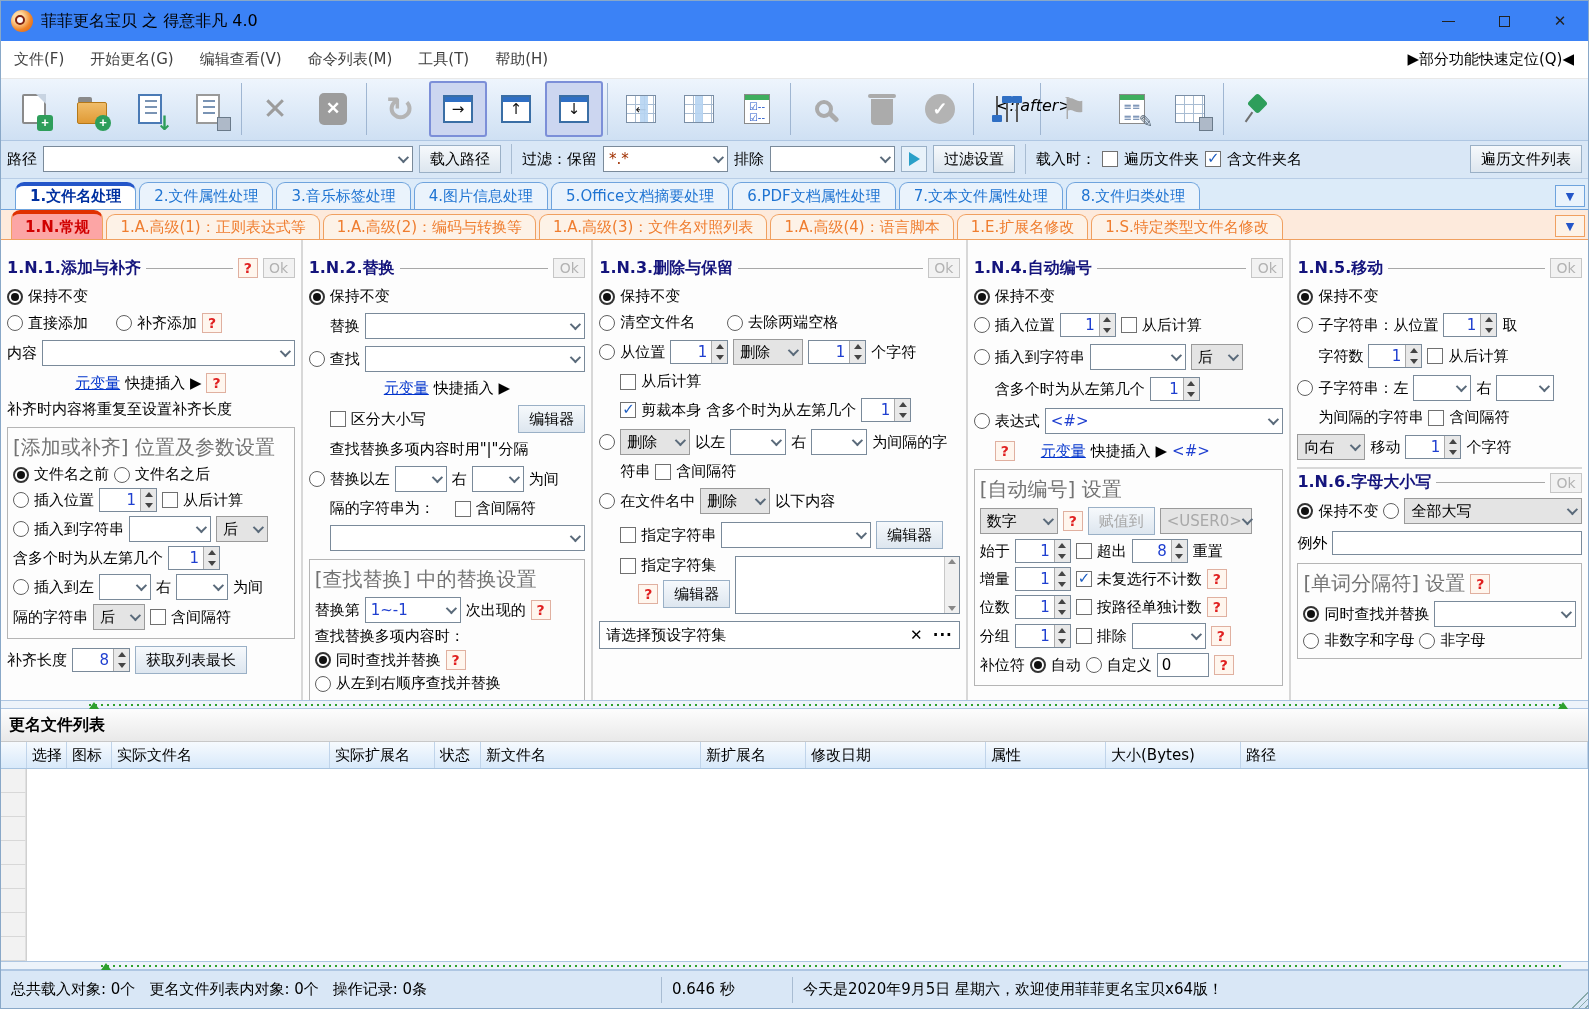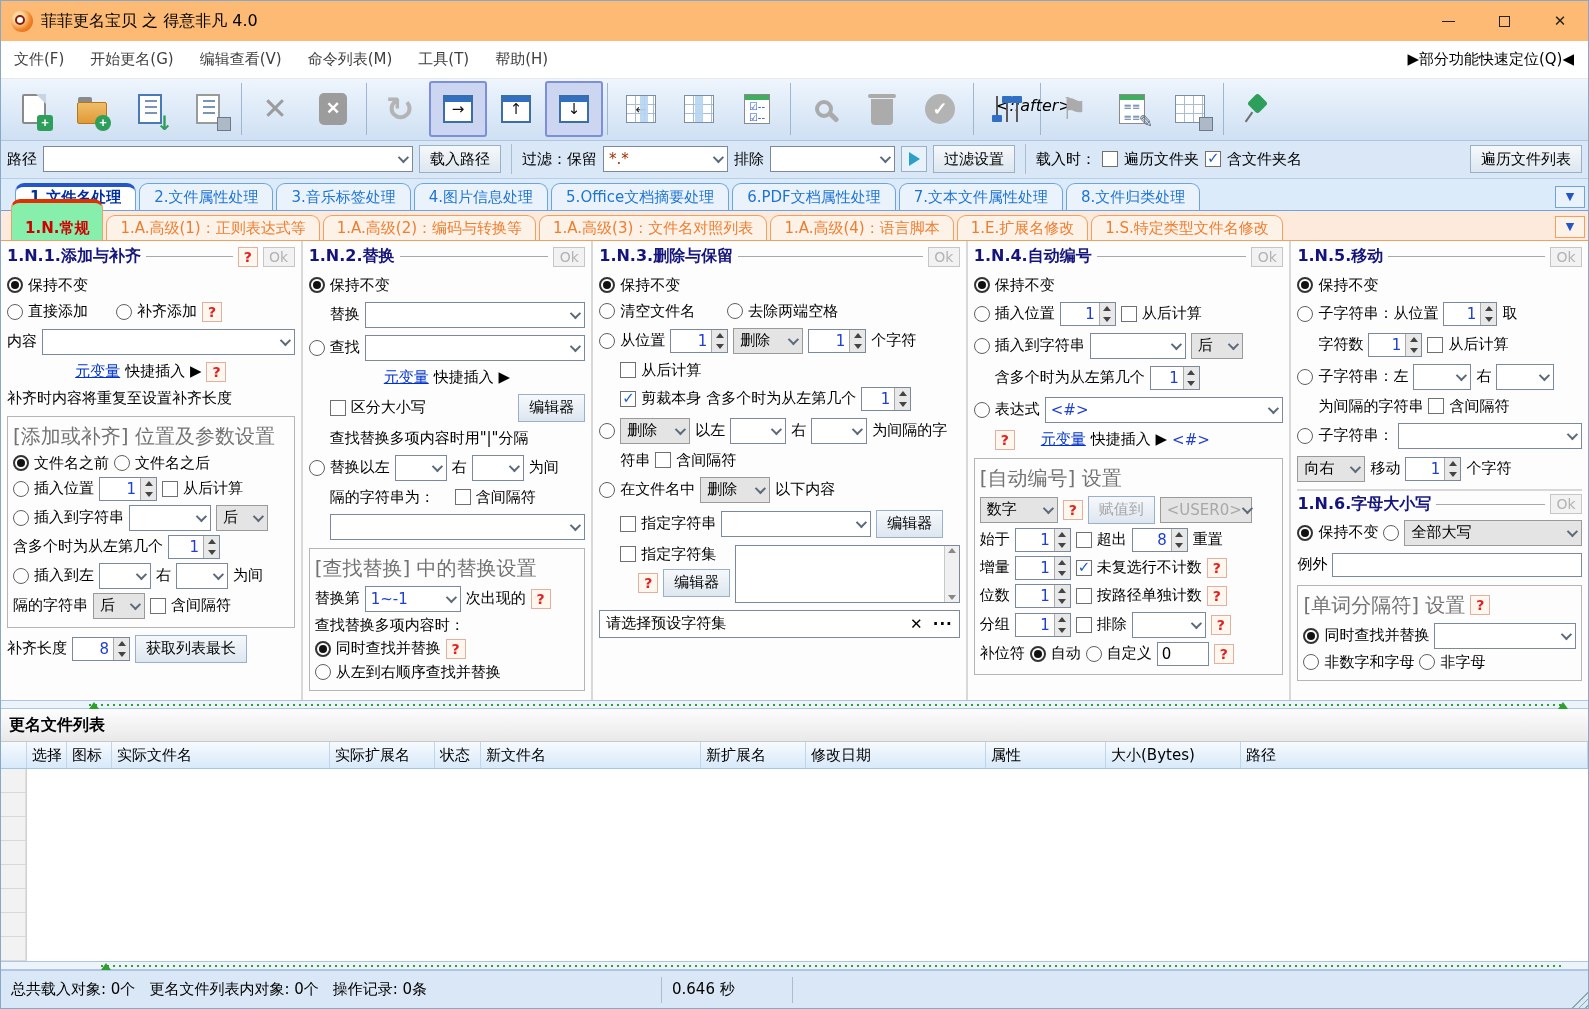"菲菲更名宝贝 之 得意非凡 4.0" .titlebar { background: #fdba74 -> #3b82f6 }
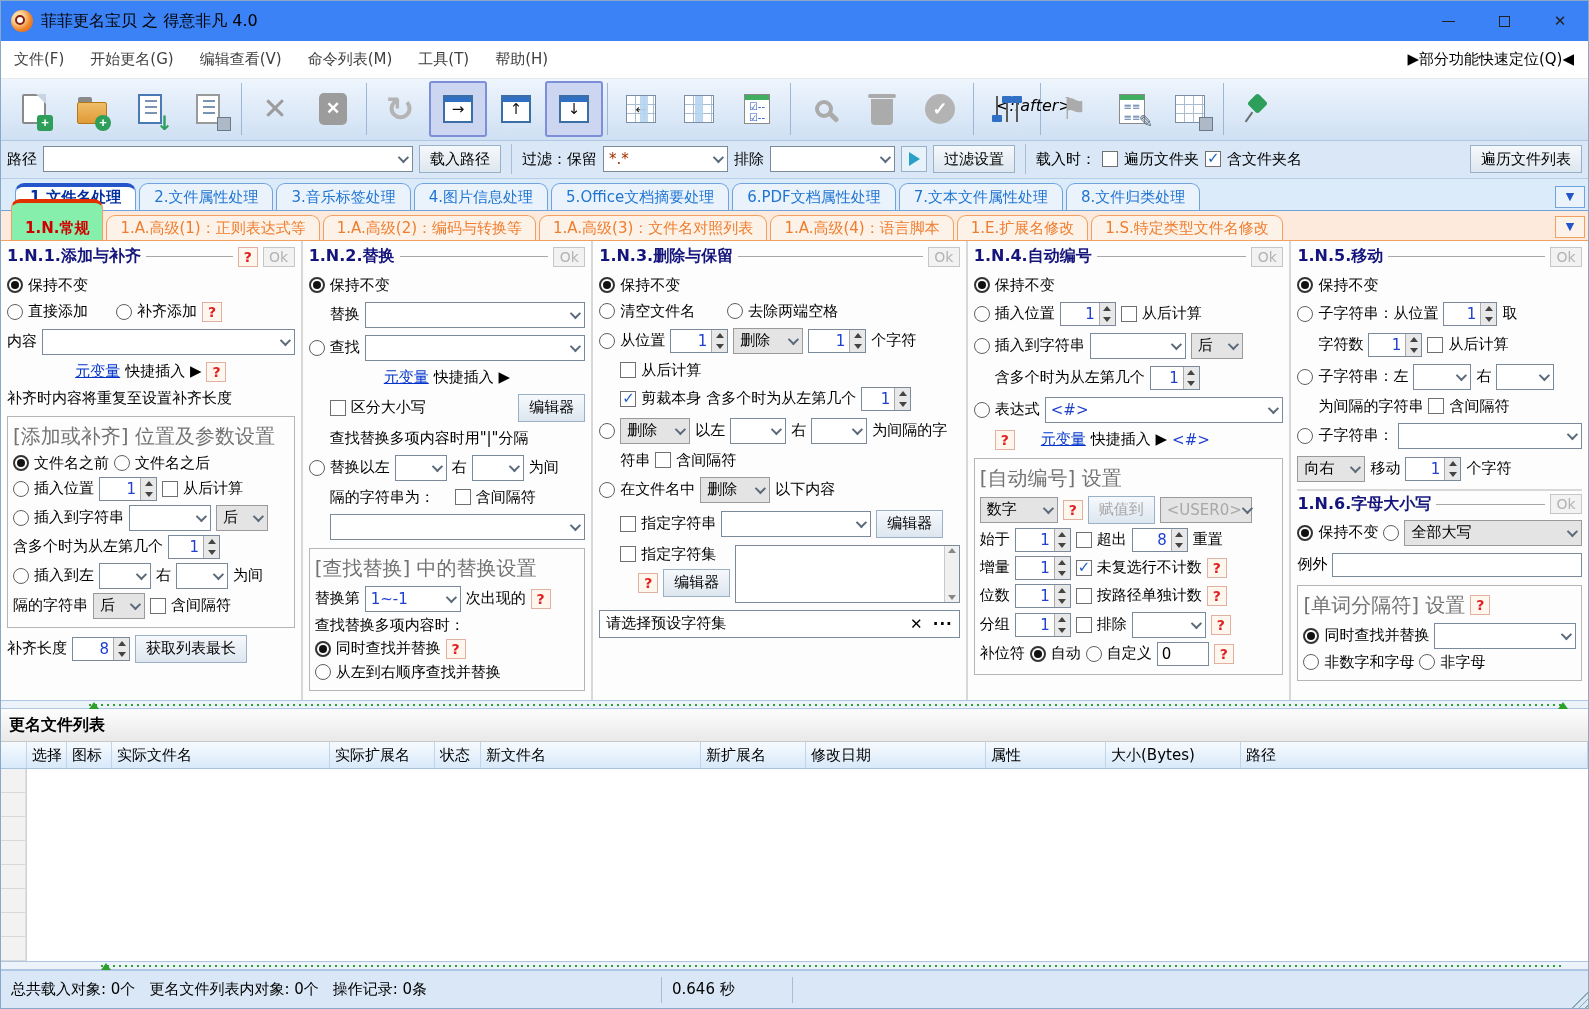"1.N.常规" .tab2.act { background: #86efac -> #fca5a5; padding-top: 16px -> 4px }
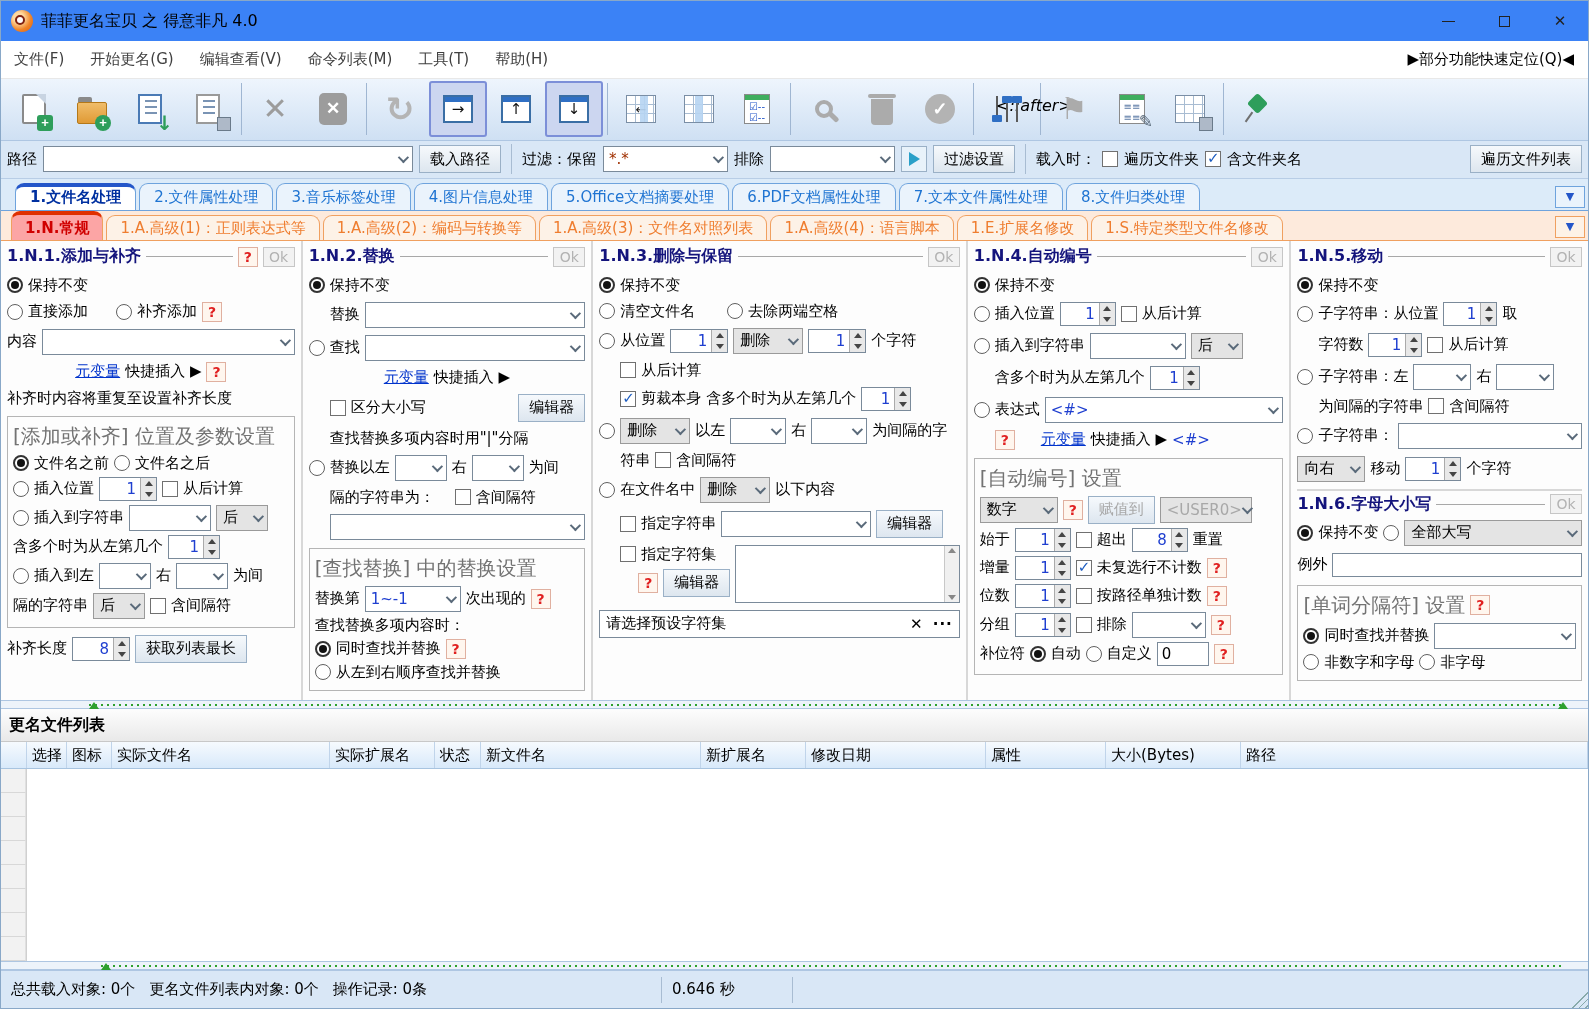"1.N.1.添加与补齐" .panel { padding: 4px 6px -> 16px 6px }
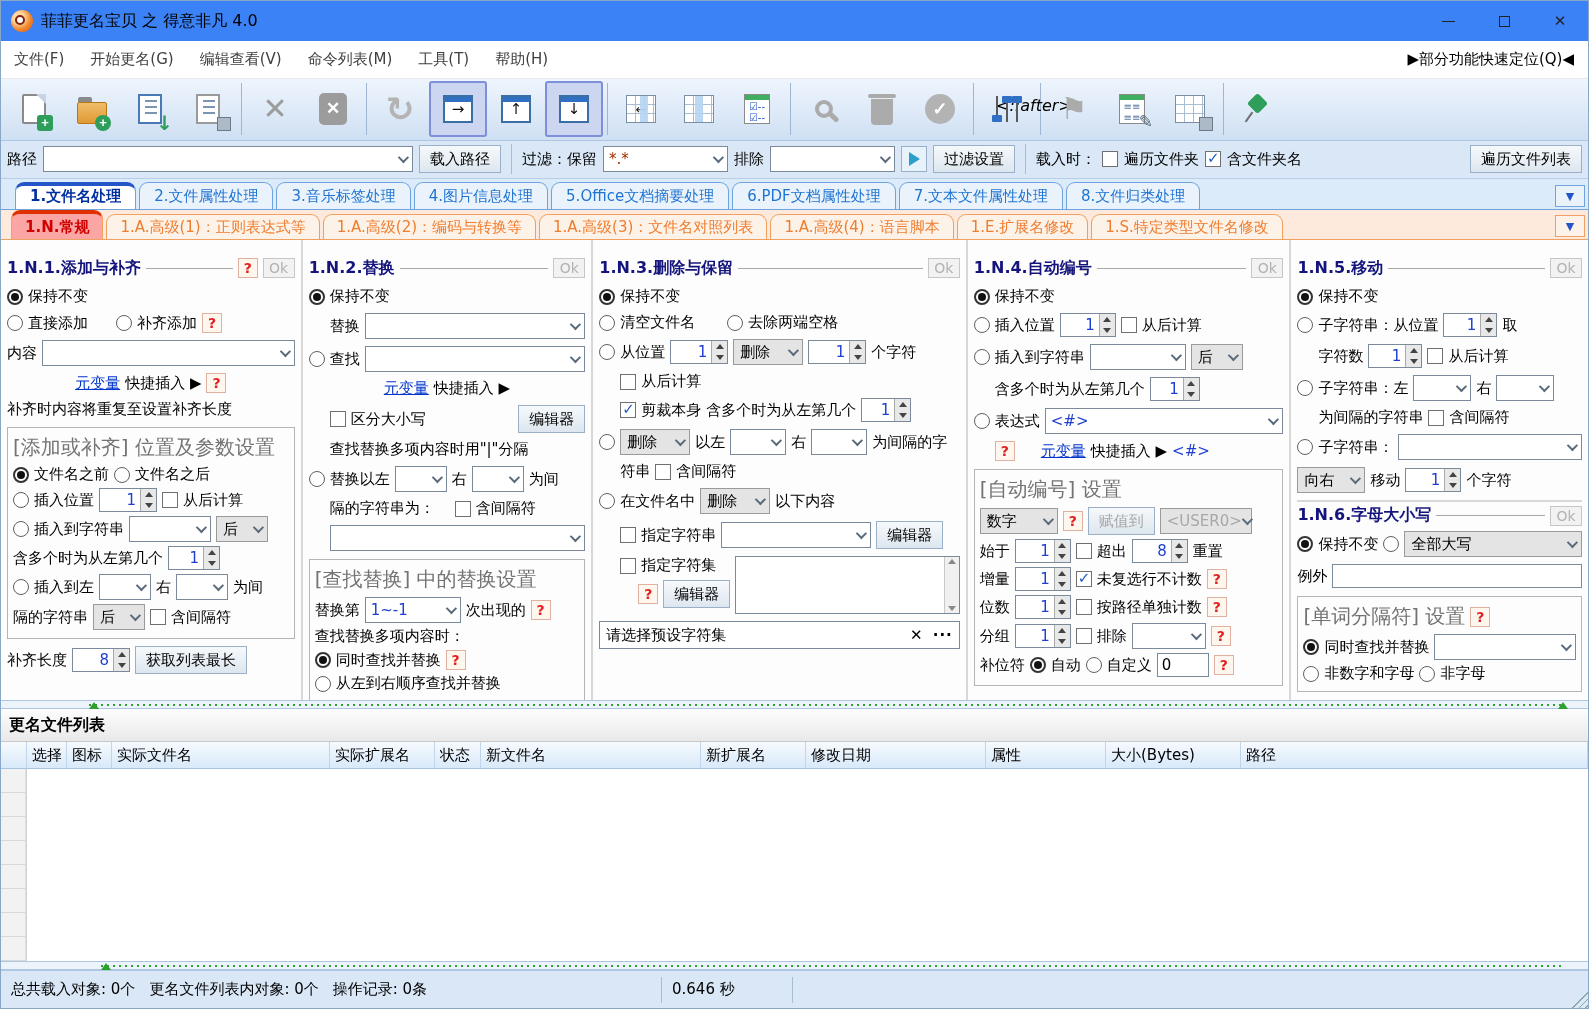"子字符串：" div.prow { html: <div> <span></span> <span>子字符串：</span> <div> <span></span> </div> </div> -> none }
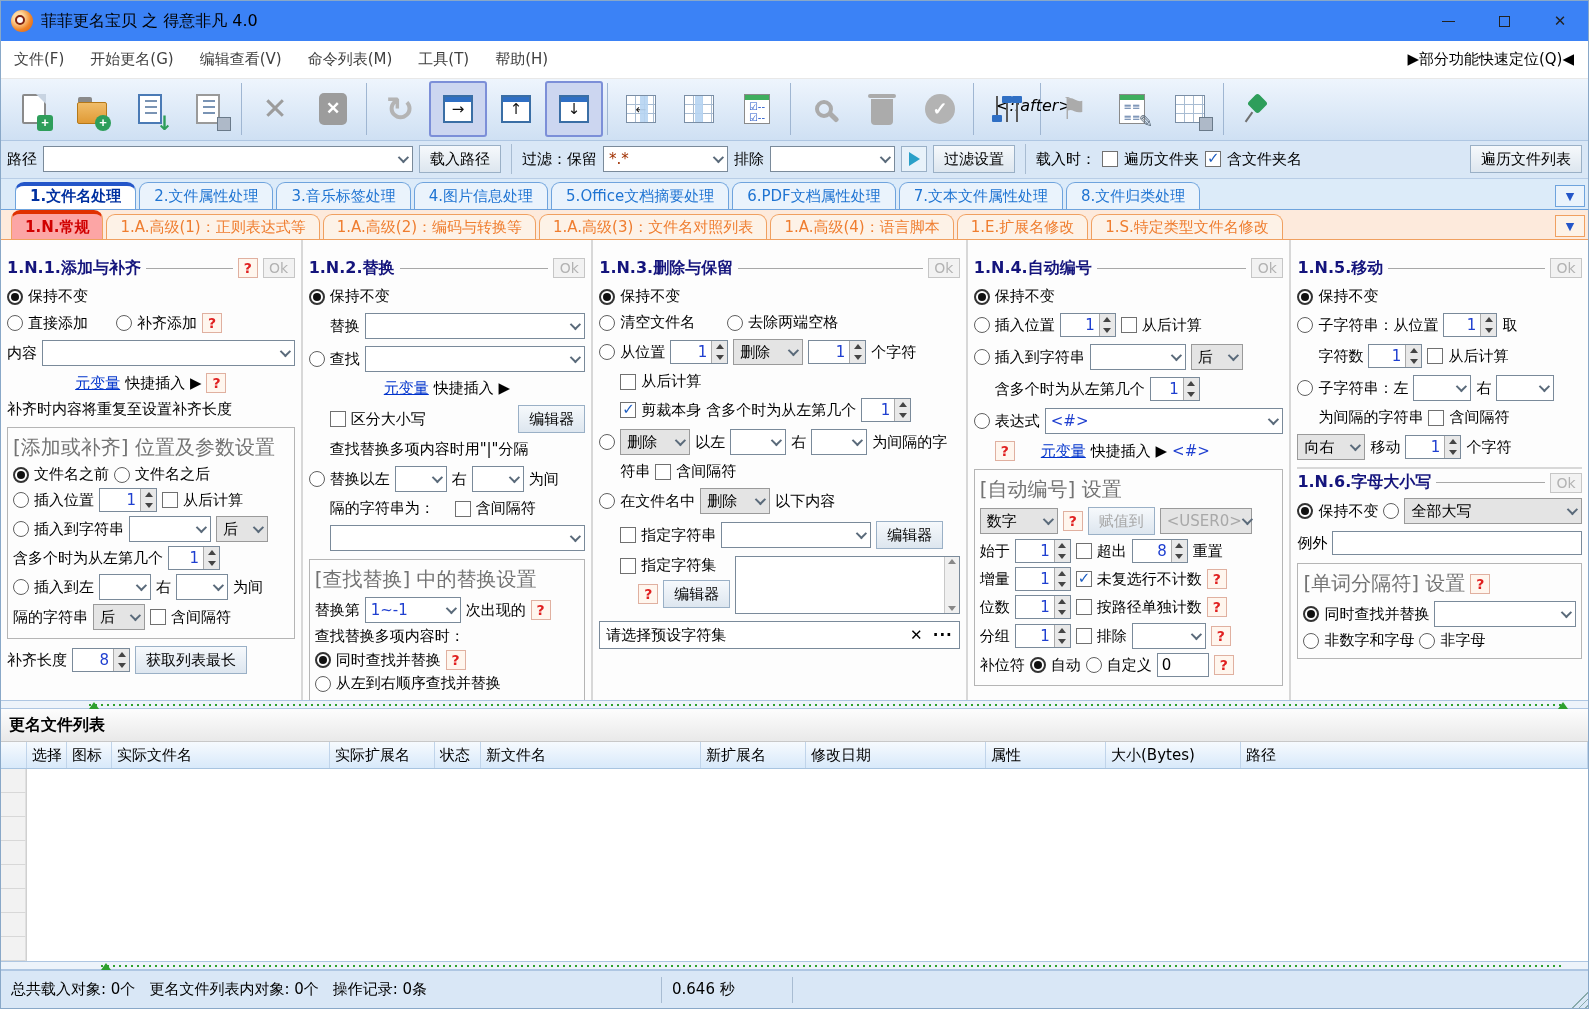"今天是2020年9月5日 星期六，欢迎使用菲菲更名宝贝x64版！" div.sseg { html: none -> <div> <span>今天是2020年9月5日 星期六，欢迎使用菲菲更名宝贝x64版！</span> </div> }
